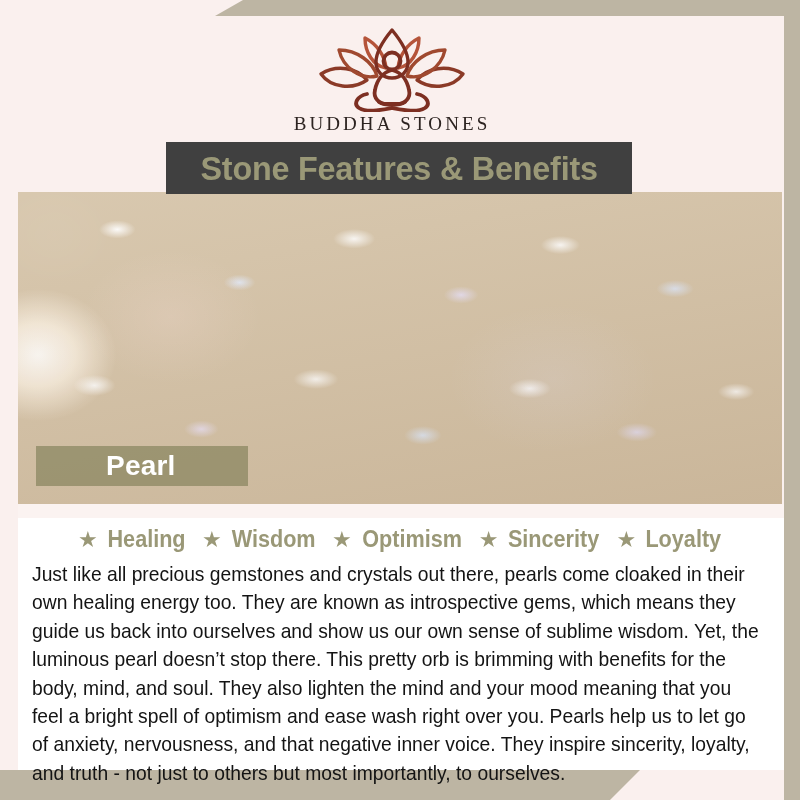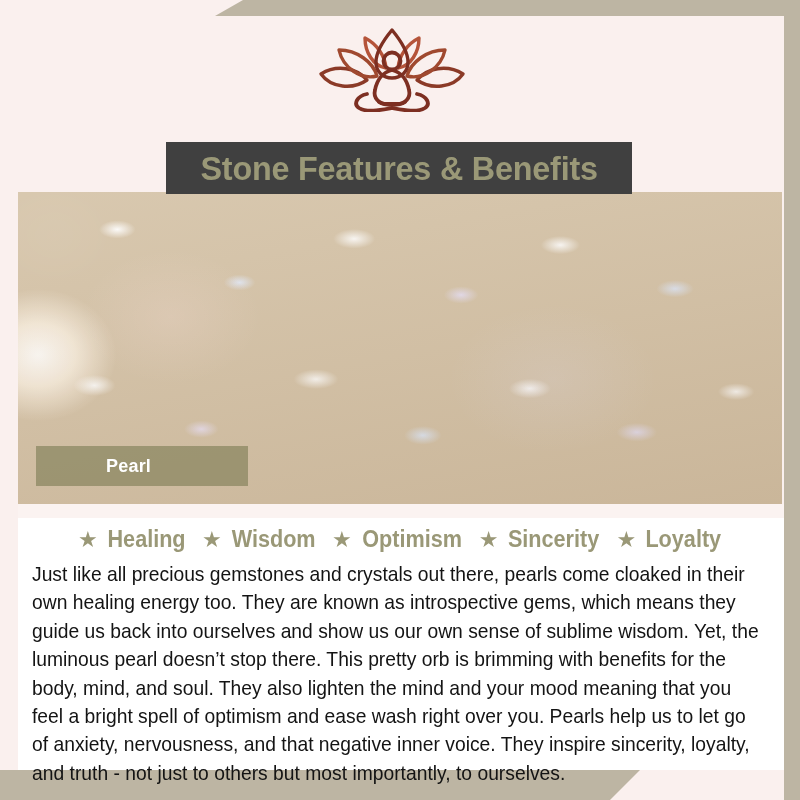"BUDDHA STONES" div.brand-name { html: none -> <div>BUDDHA STONES</div> }
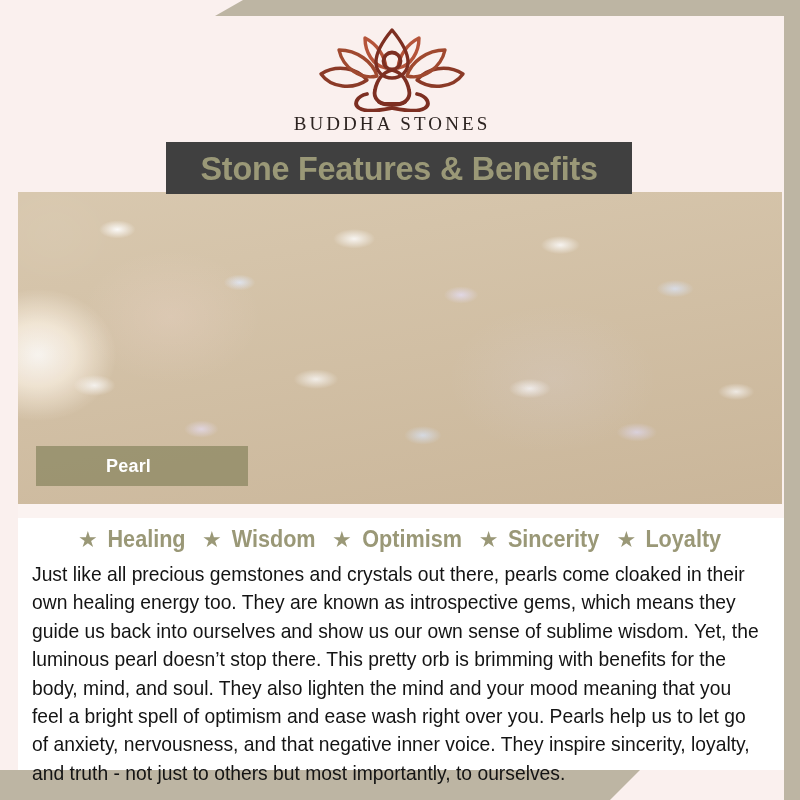"Pearl" .stone-chip-label { font-size: 18px -> 28px }
